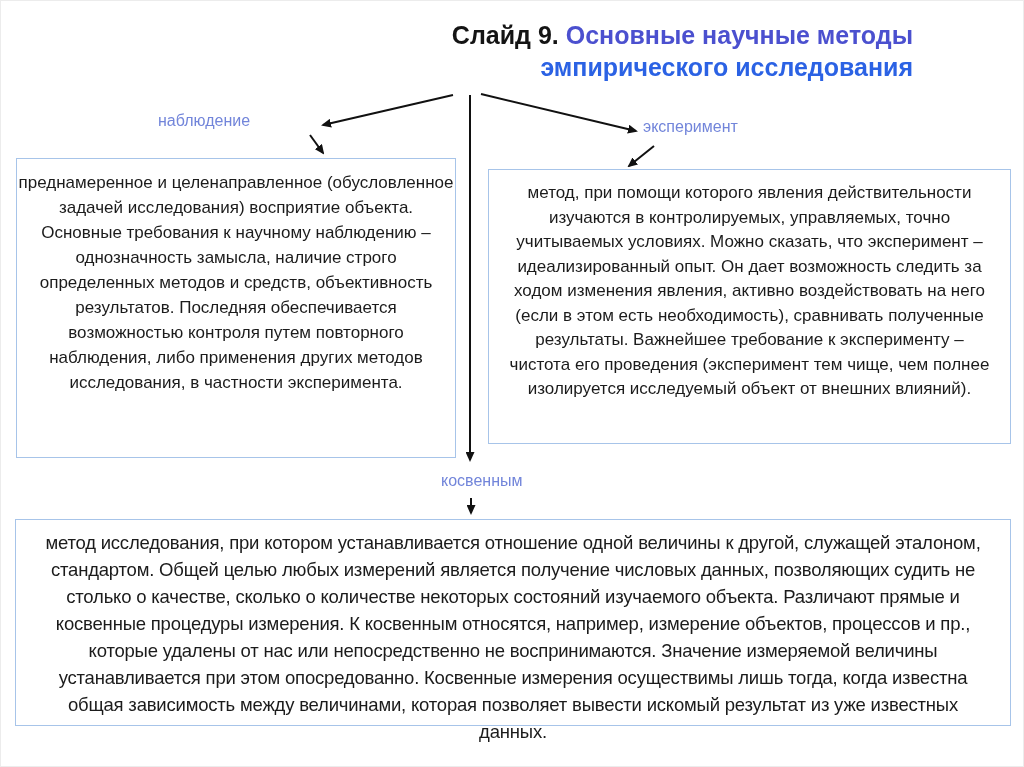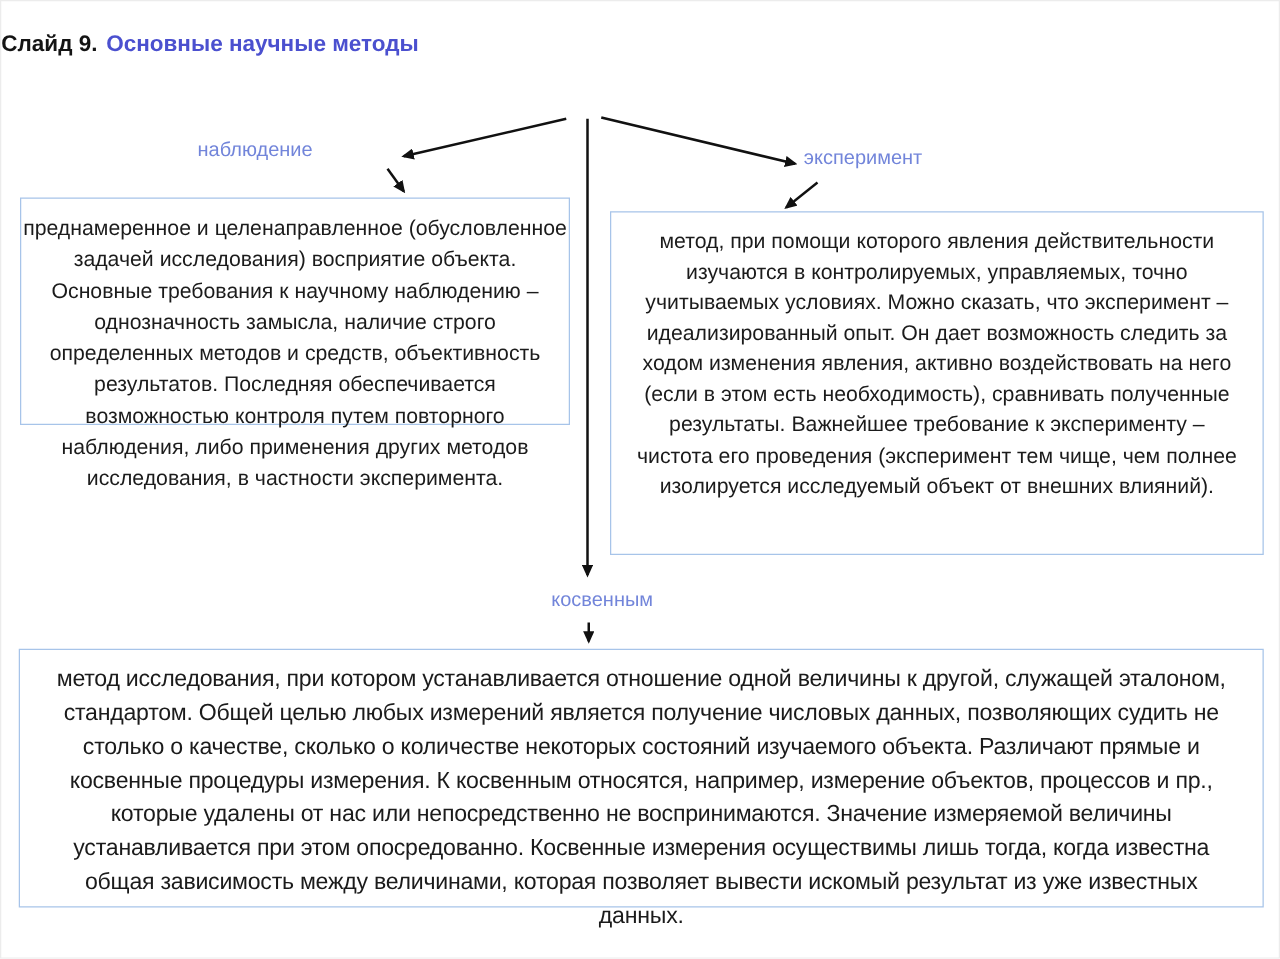"Слайд 9. Основные научные методы" .title { font-size: 18px -> 25px; text-align: left -> right }
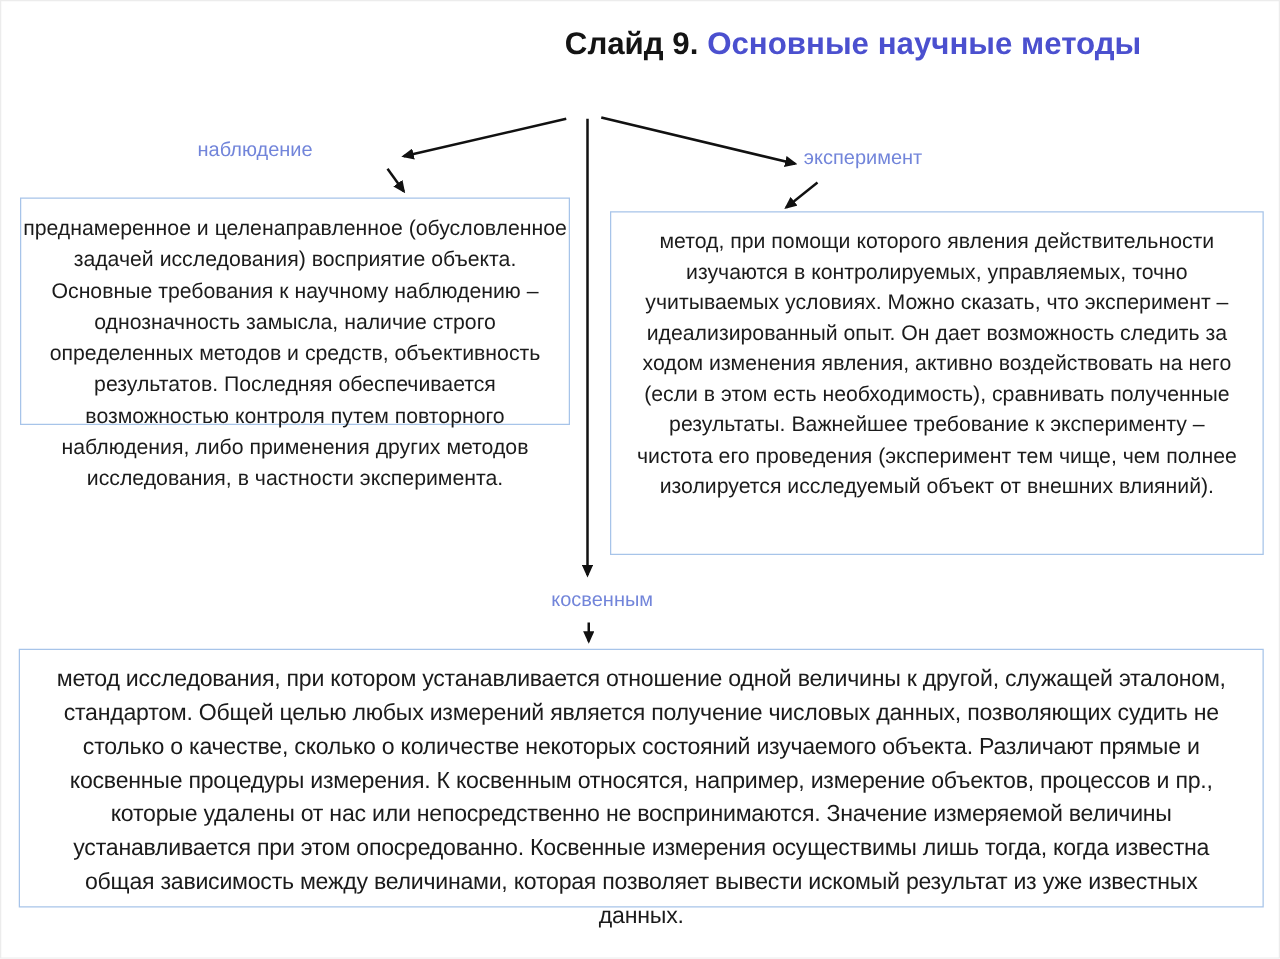"эмпирического исследования" div.t-line2 { html: none -> <div>эмпирического исследования</div> }
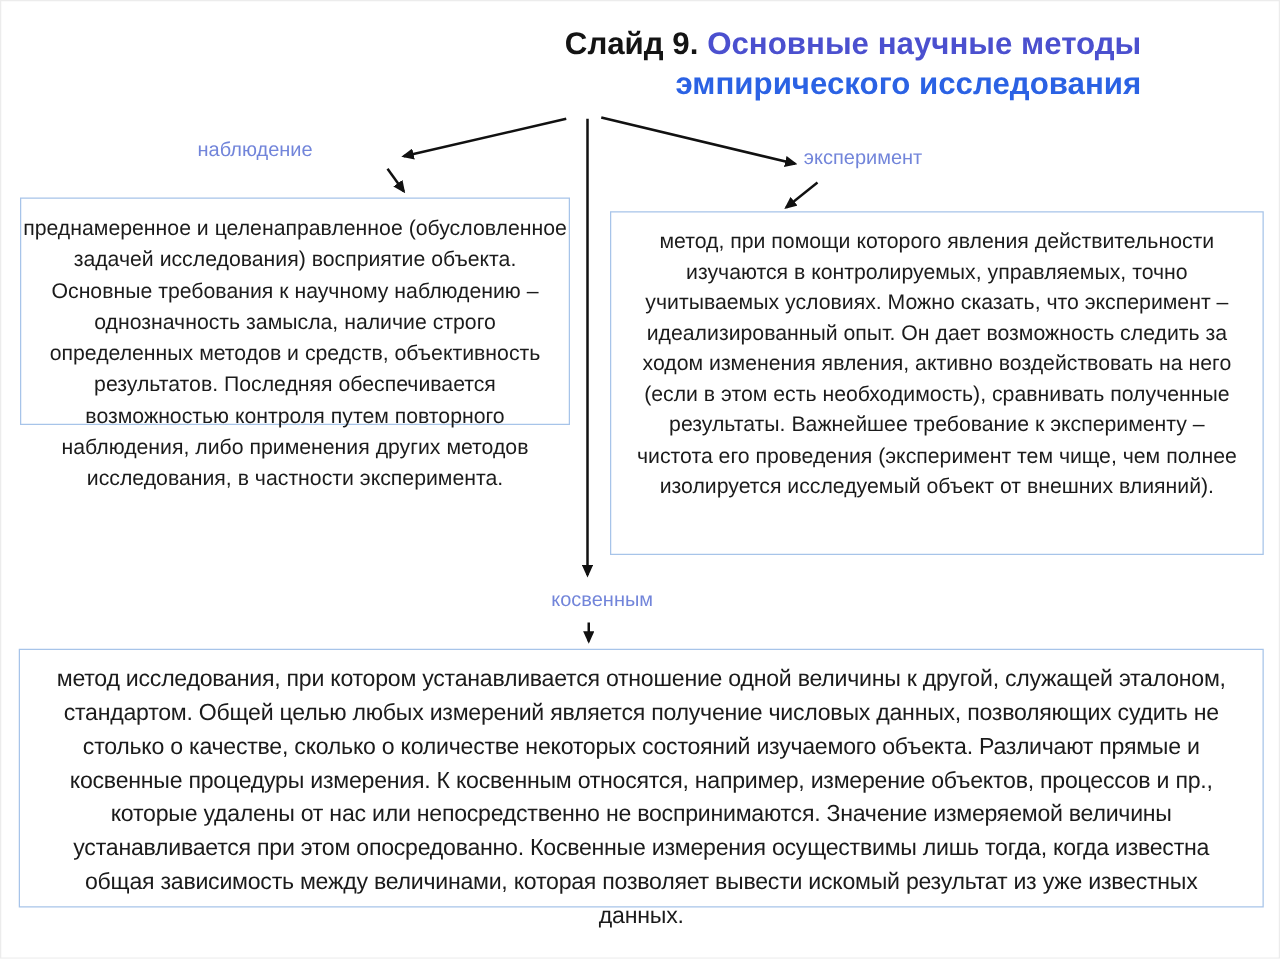"преднамеренное и целенаправленное" .box-obs { height: 182px -> 300px }
